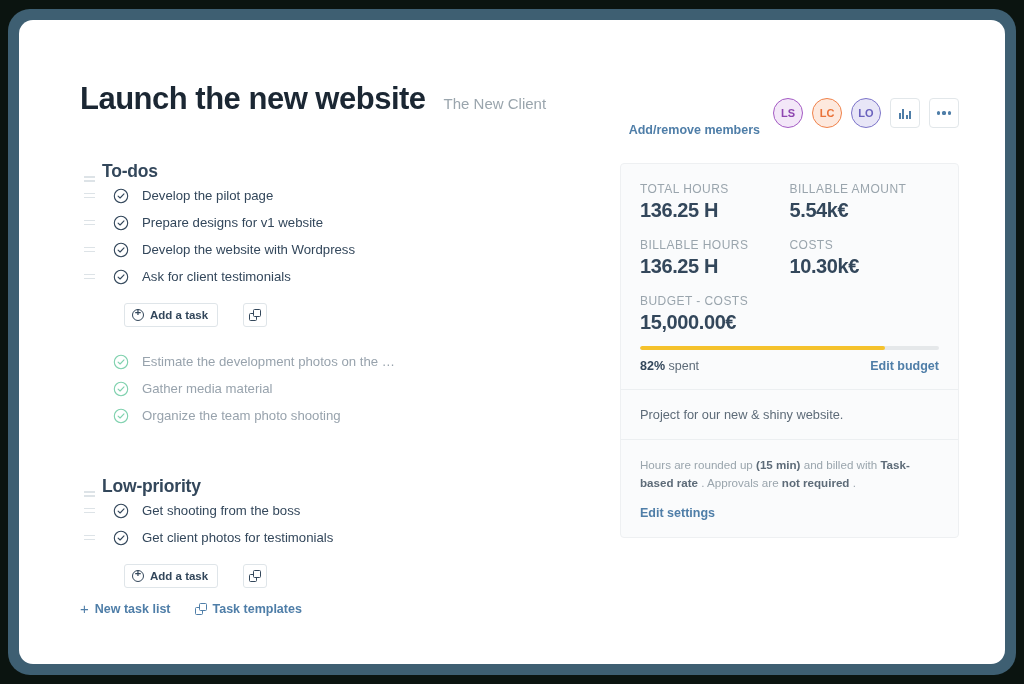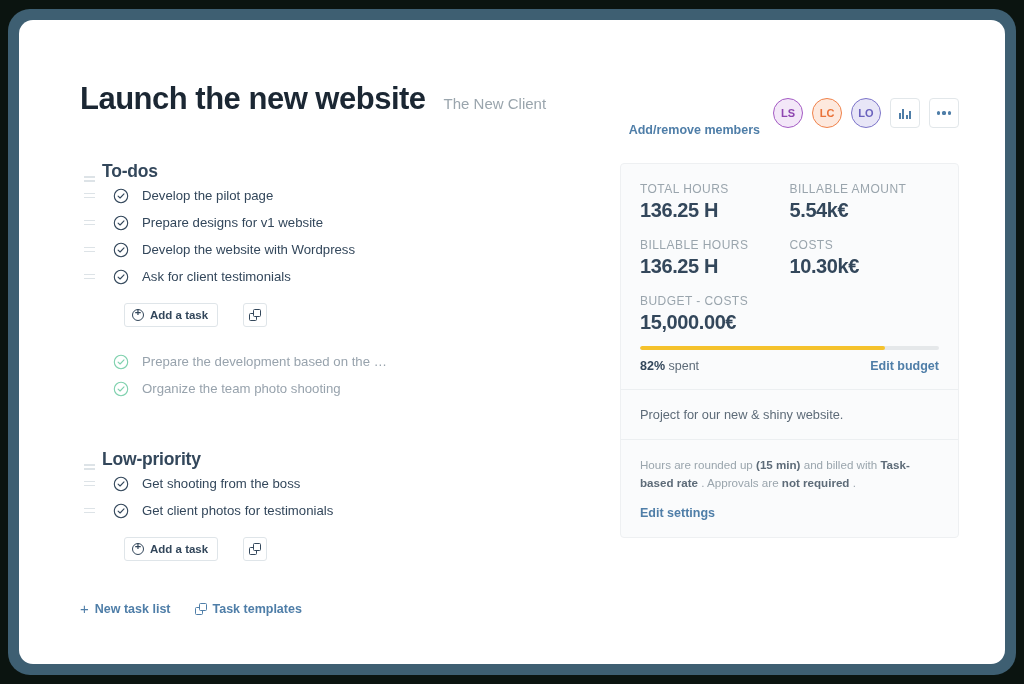"Prepare the development based on" span.task-label { text: Prepare the development based -> Estimate the development photos }
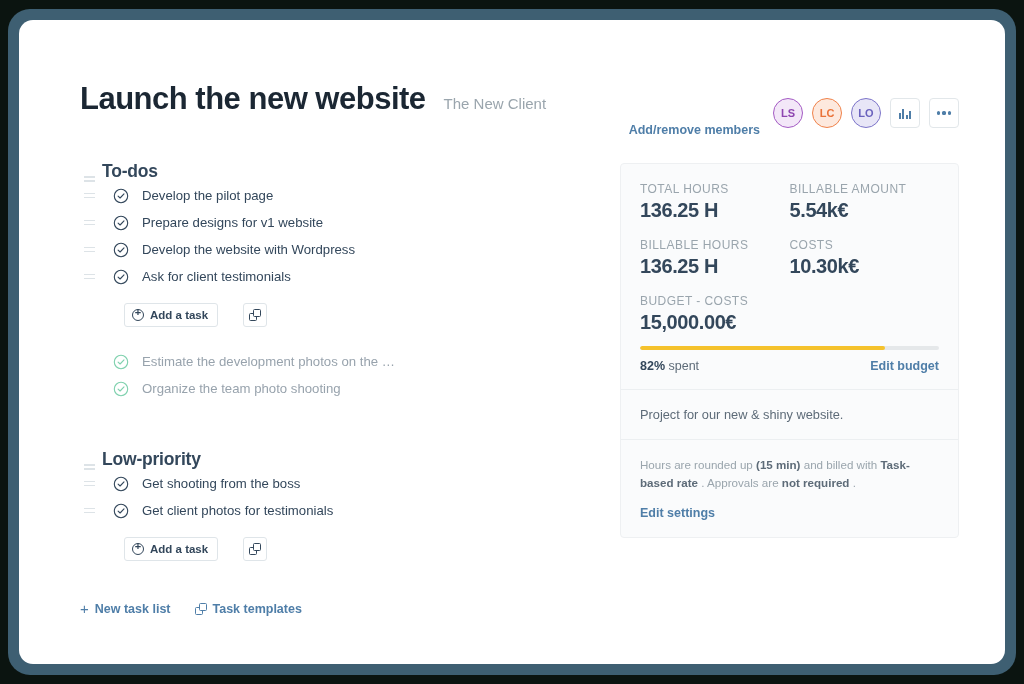"Gather media material" div.task-row { html: none -> <div> <span> <svg> <circle></circle> <path></path> </svg> </span> <span>Gather media material</span> </div> }
